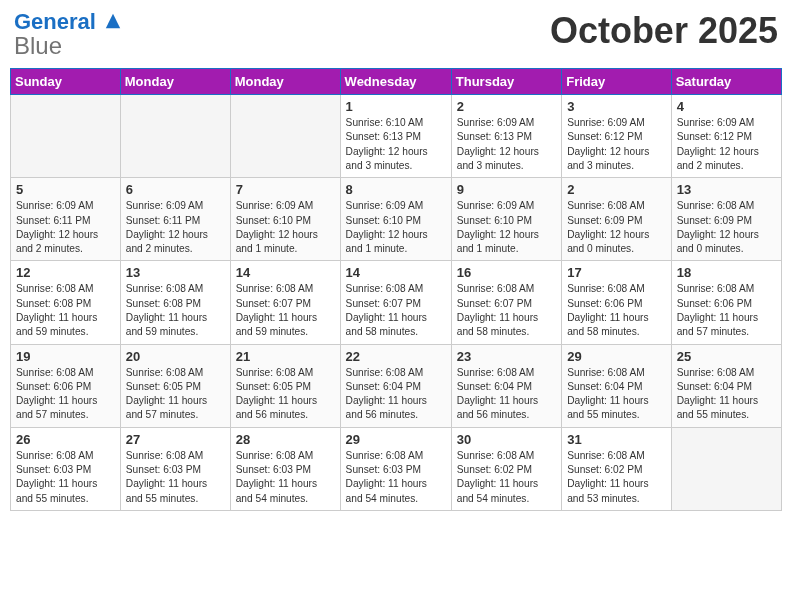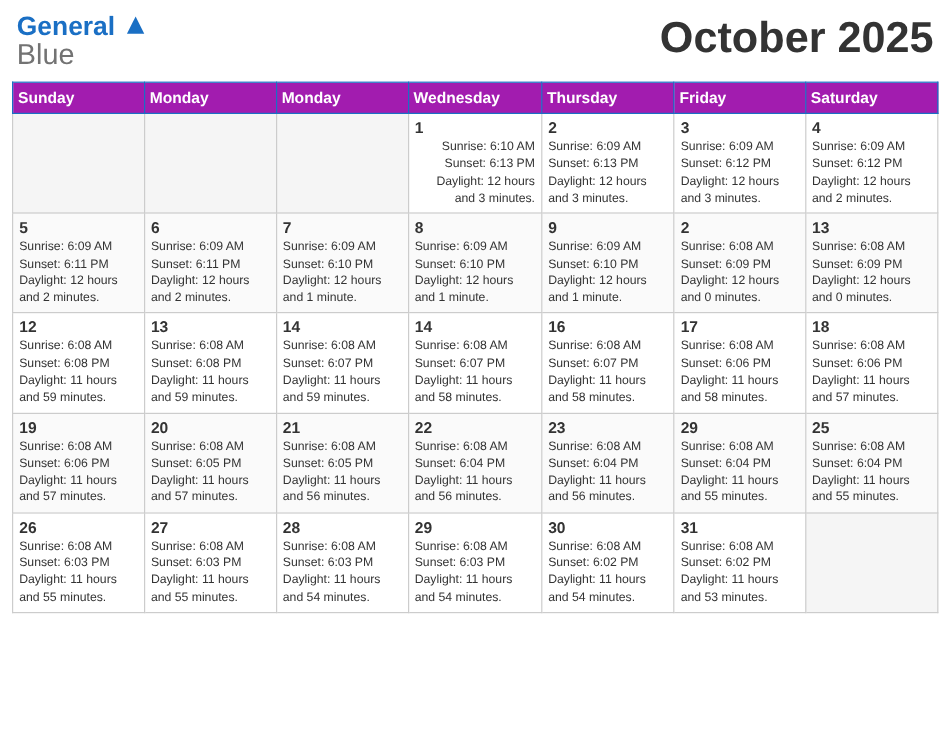"Sunrise: 6:10 AM" div.day-info { text-align: right -> none }
